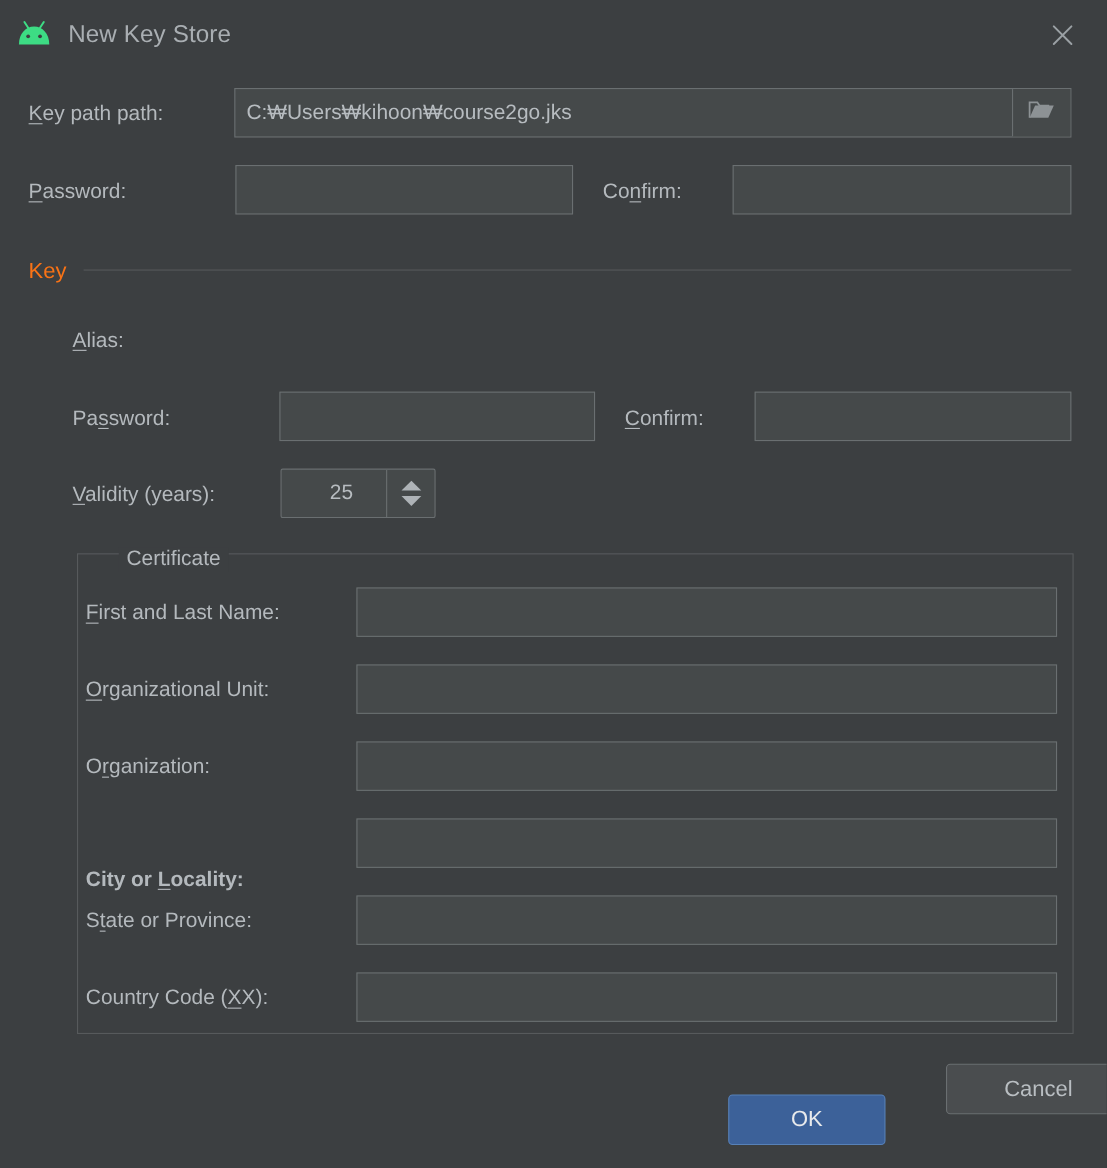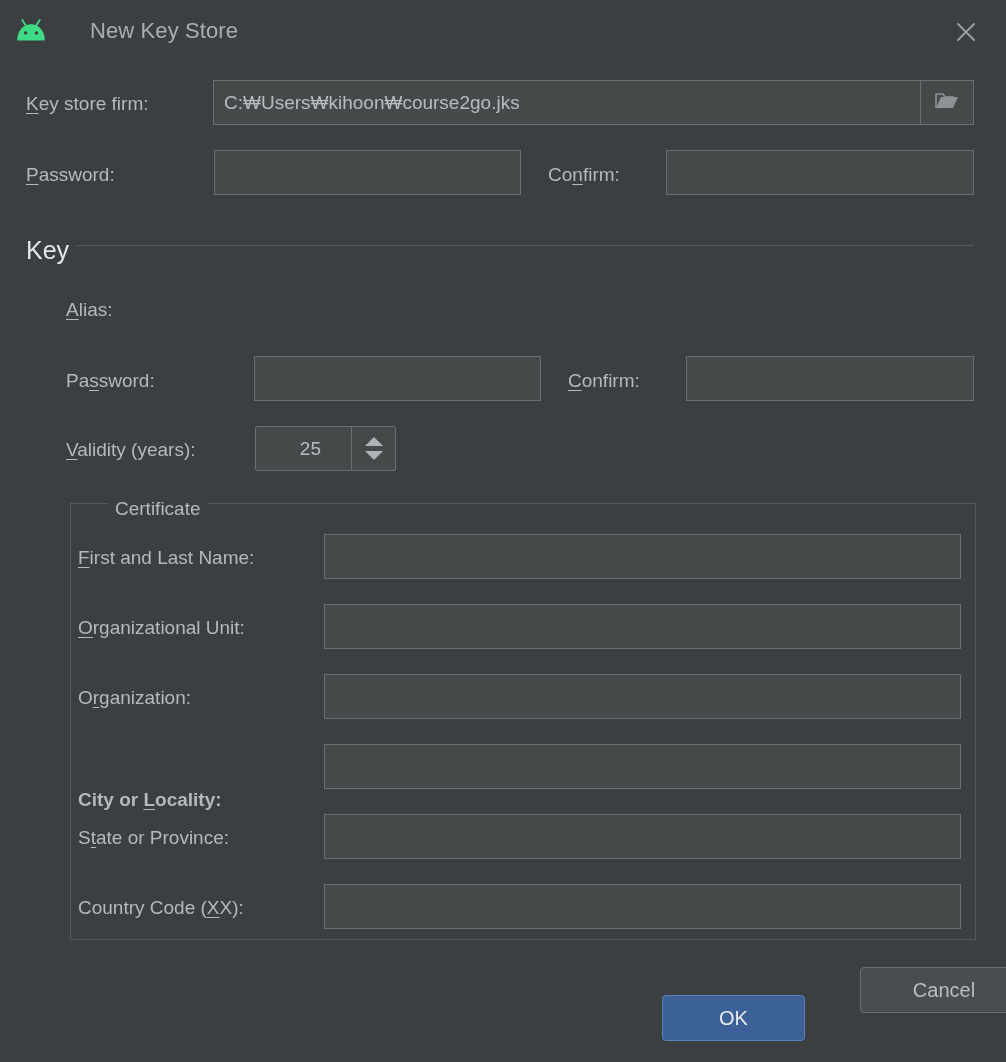"New Key Store" .dialog-title { margin-left: 28px -> none }
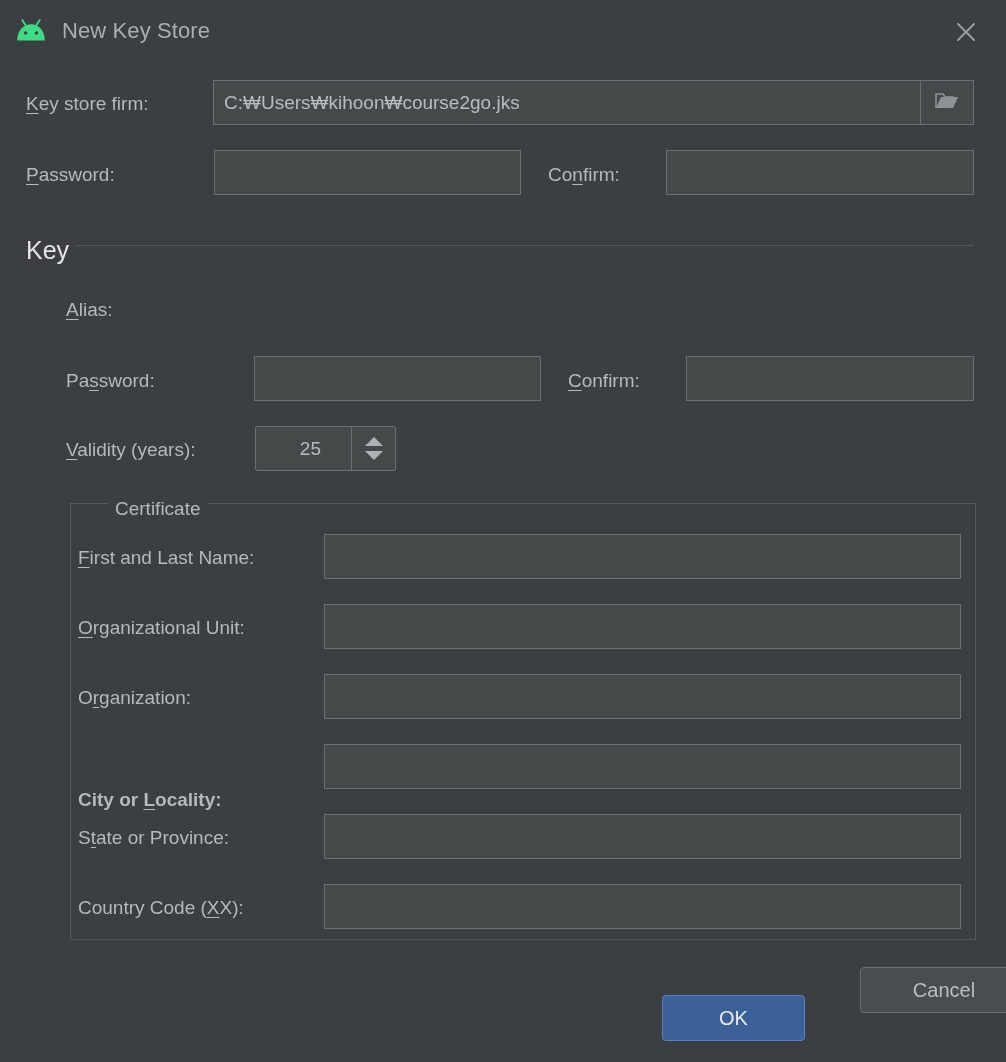"ey store firm:" span { text: store firm -> path path }
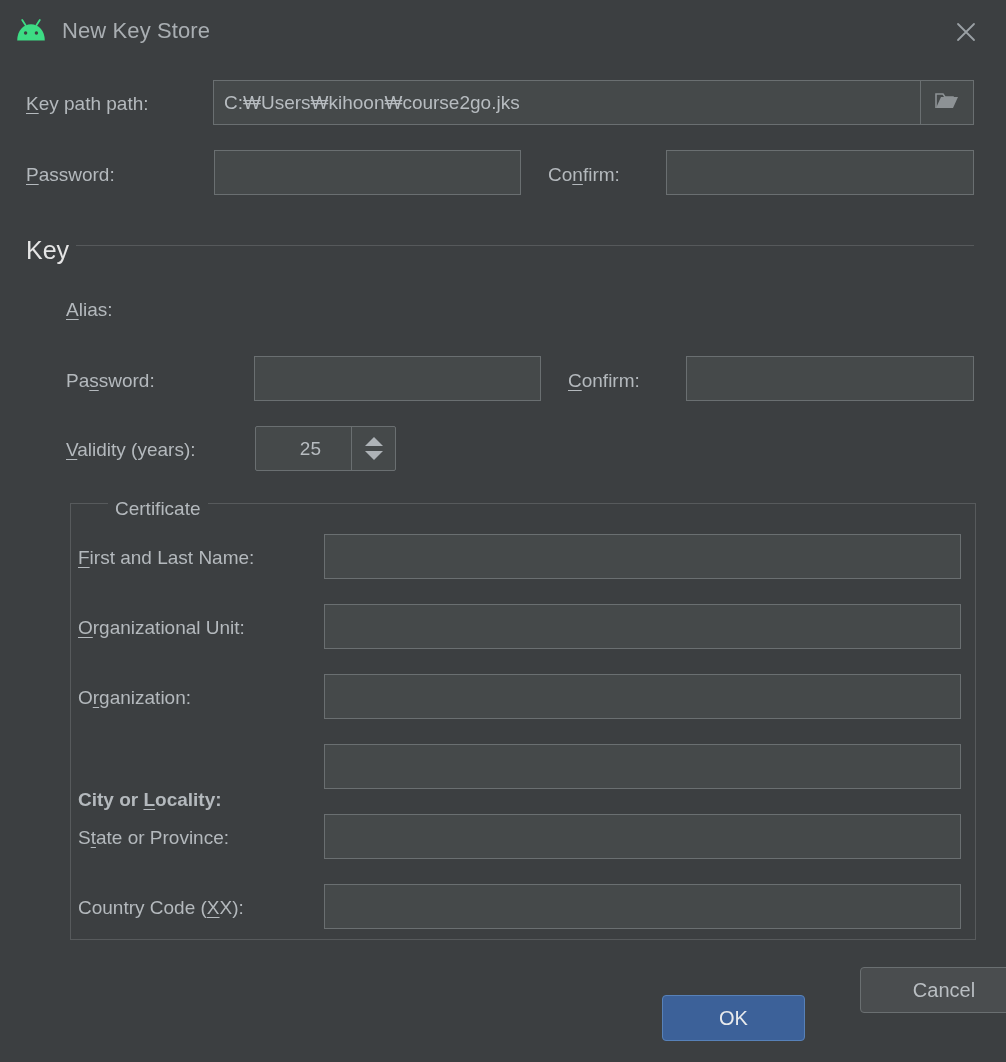"Key" .sep-title { color: #e5e5e5 -> #f97316; font-size: 25px -> 20px }
